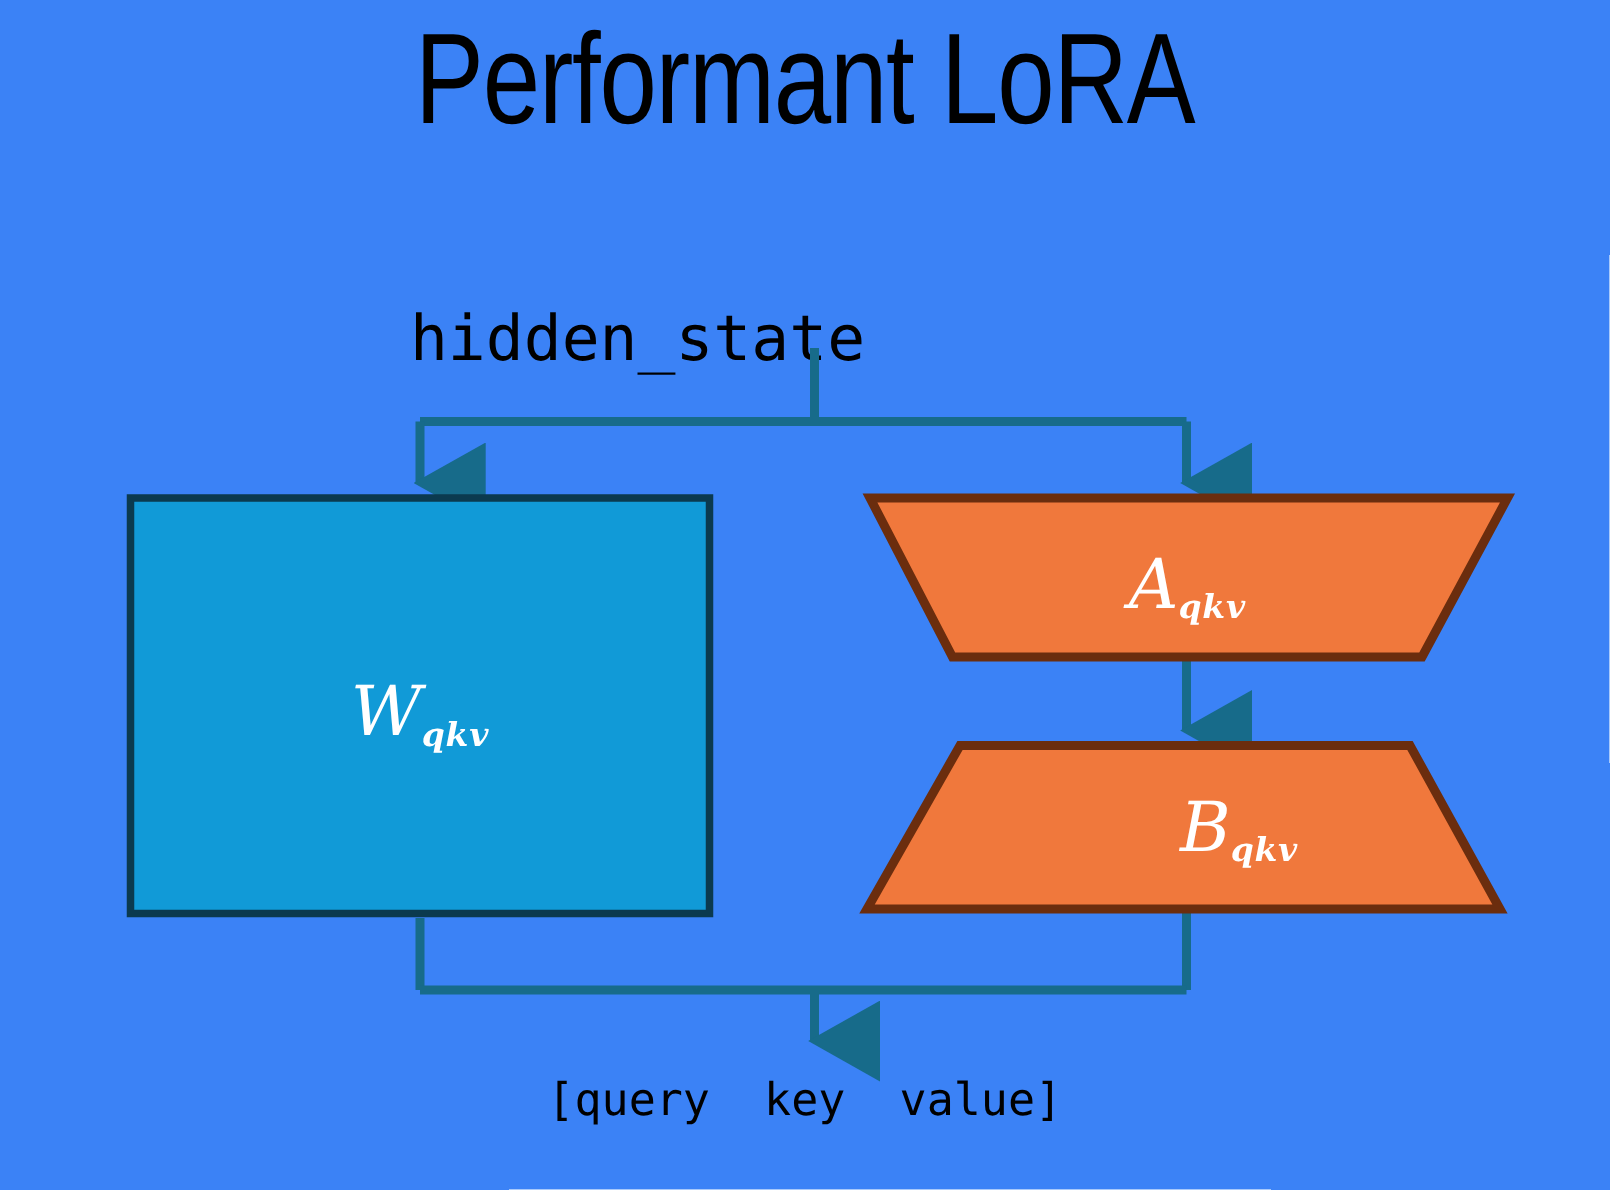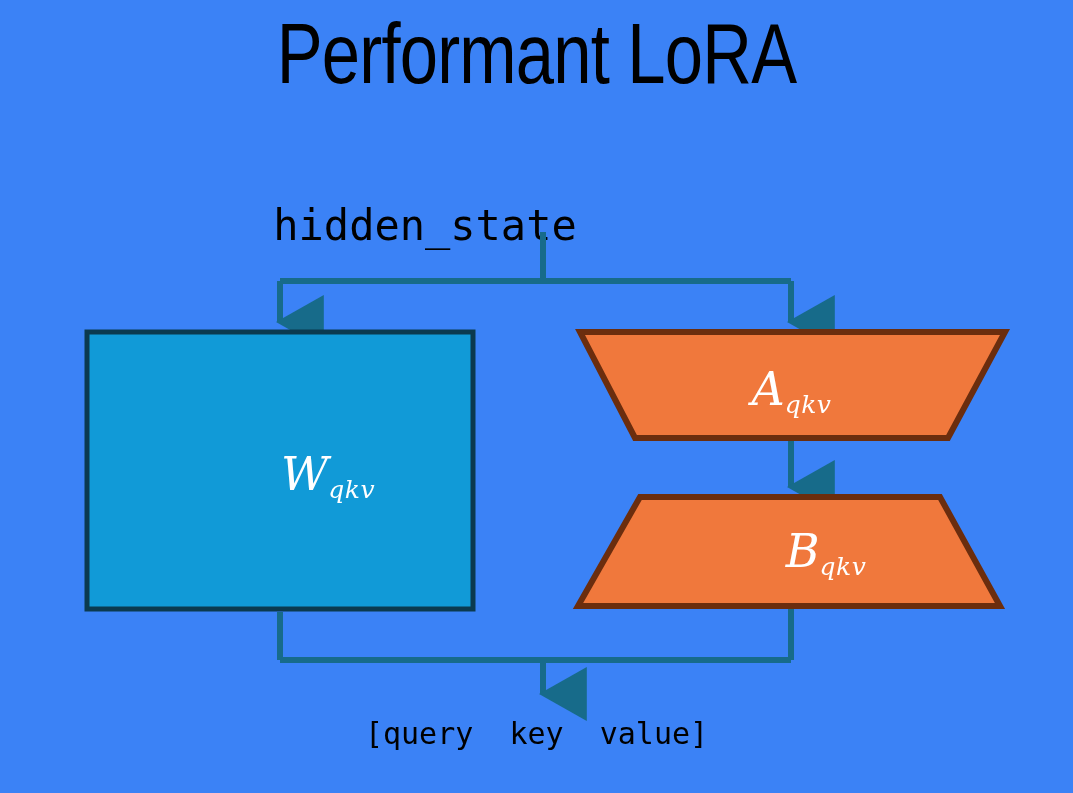"qkv" .math-label .sub { font-size: 25px -> 22px; font-weight: none -> bold }
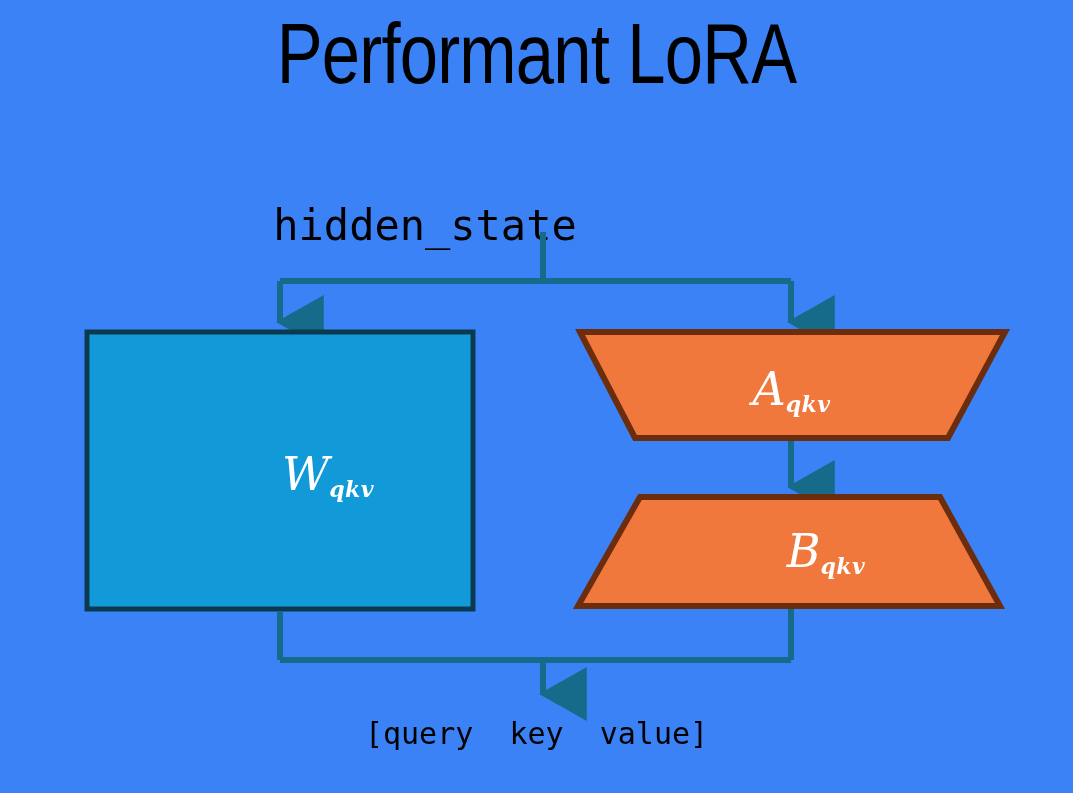"Wqkv" #label-w { padding-left: 48px -> none }
